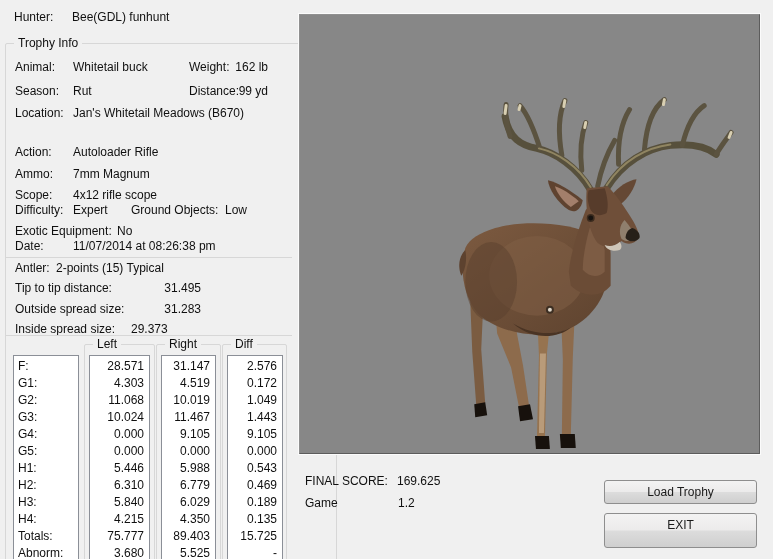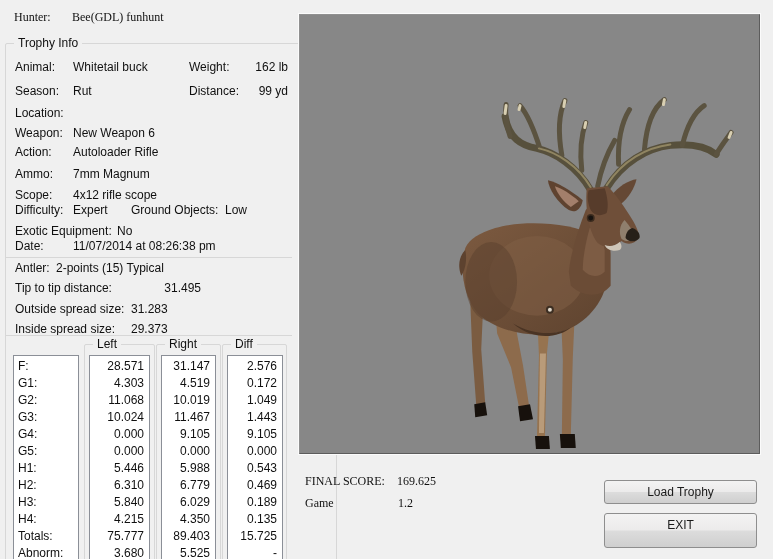"Hunter:" .abs { font-family: Liberation Serif, serif -> none }
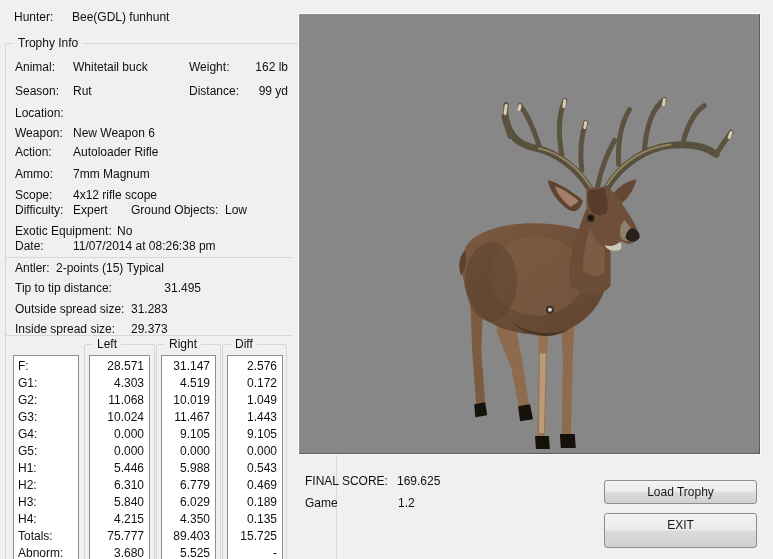"162 lb" .c4 { right: 4px -> 24px }
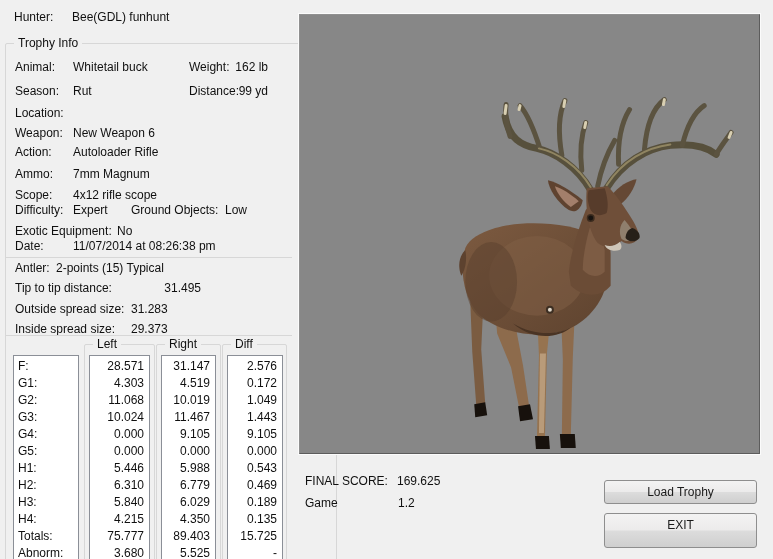"Jan's Whitetail Meadows (B670)" span.c2 { html: none -> <span>Jan's Whitetail Meadows (B670)</span> }
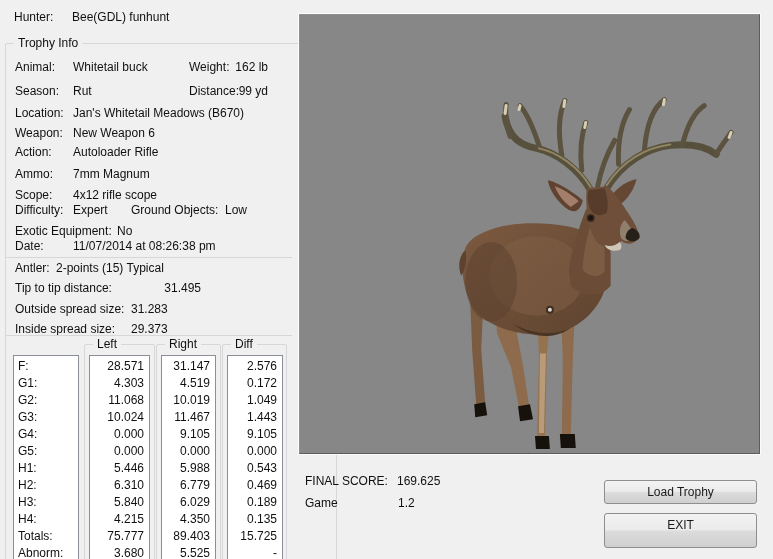"Weapon:" div.row { html: <div> <span>Weapon:</span> <span>New Weapon 6</span> </div> -> none }
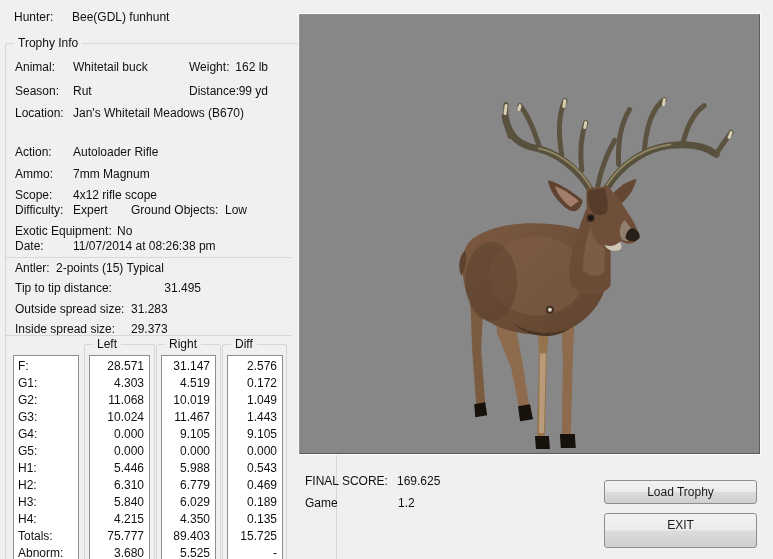"31.283" span { text-align: none -> right }
